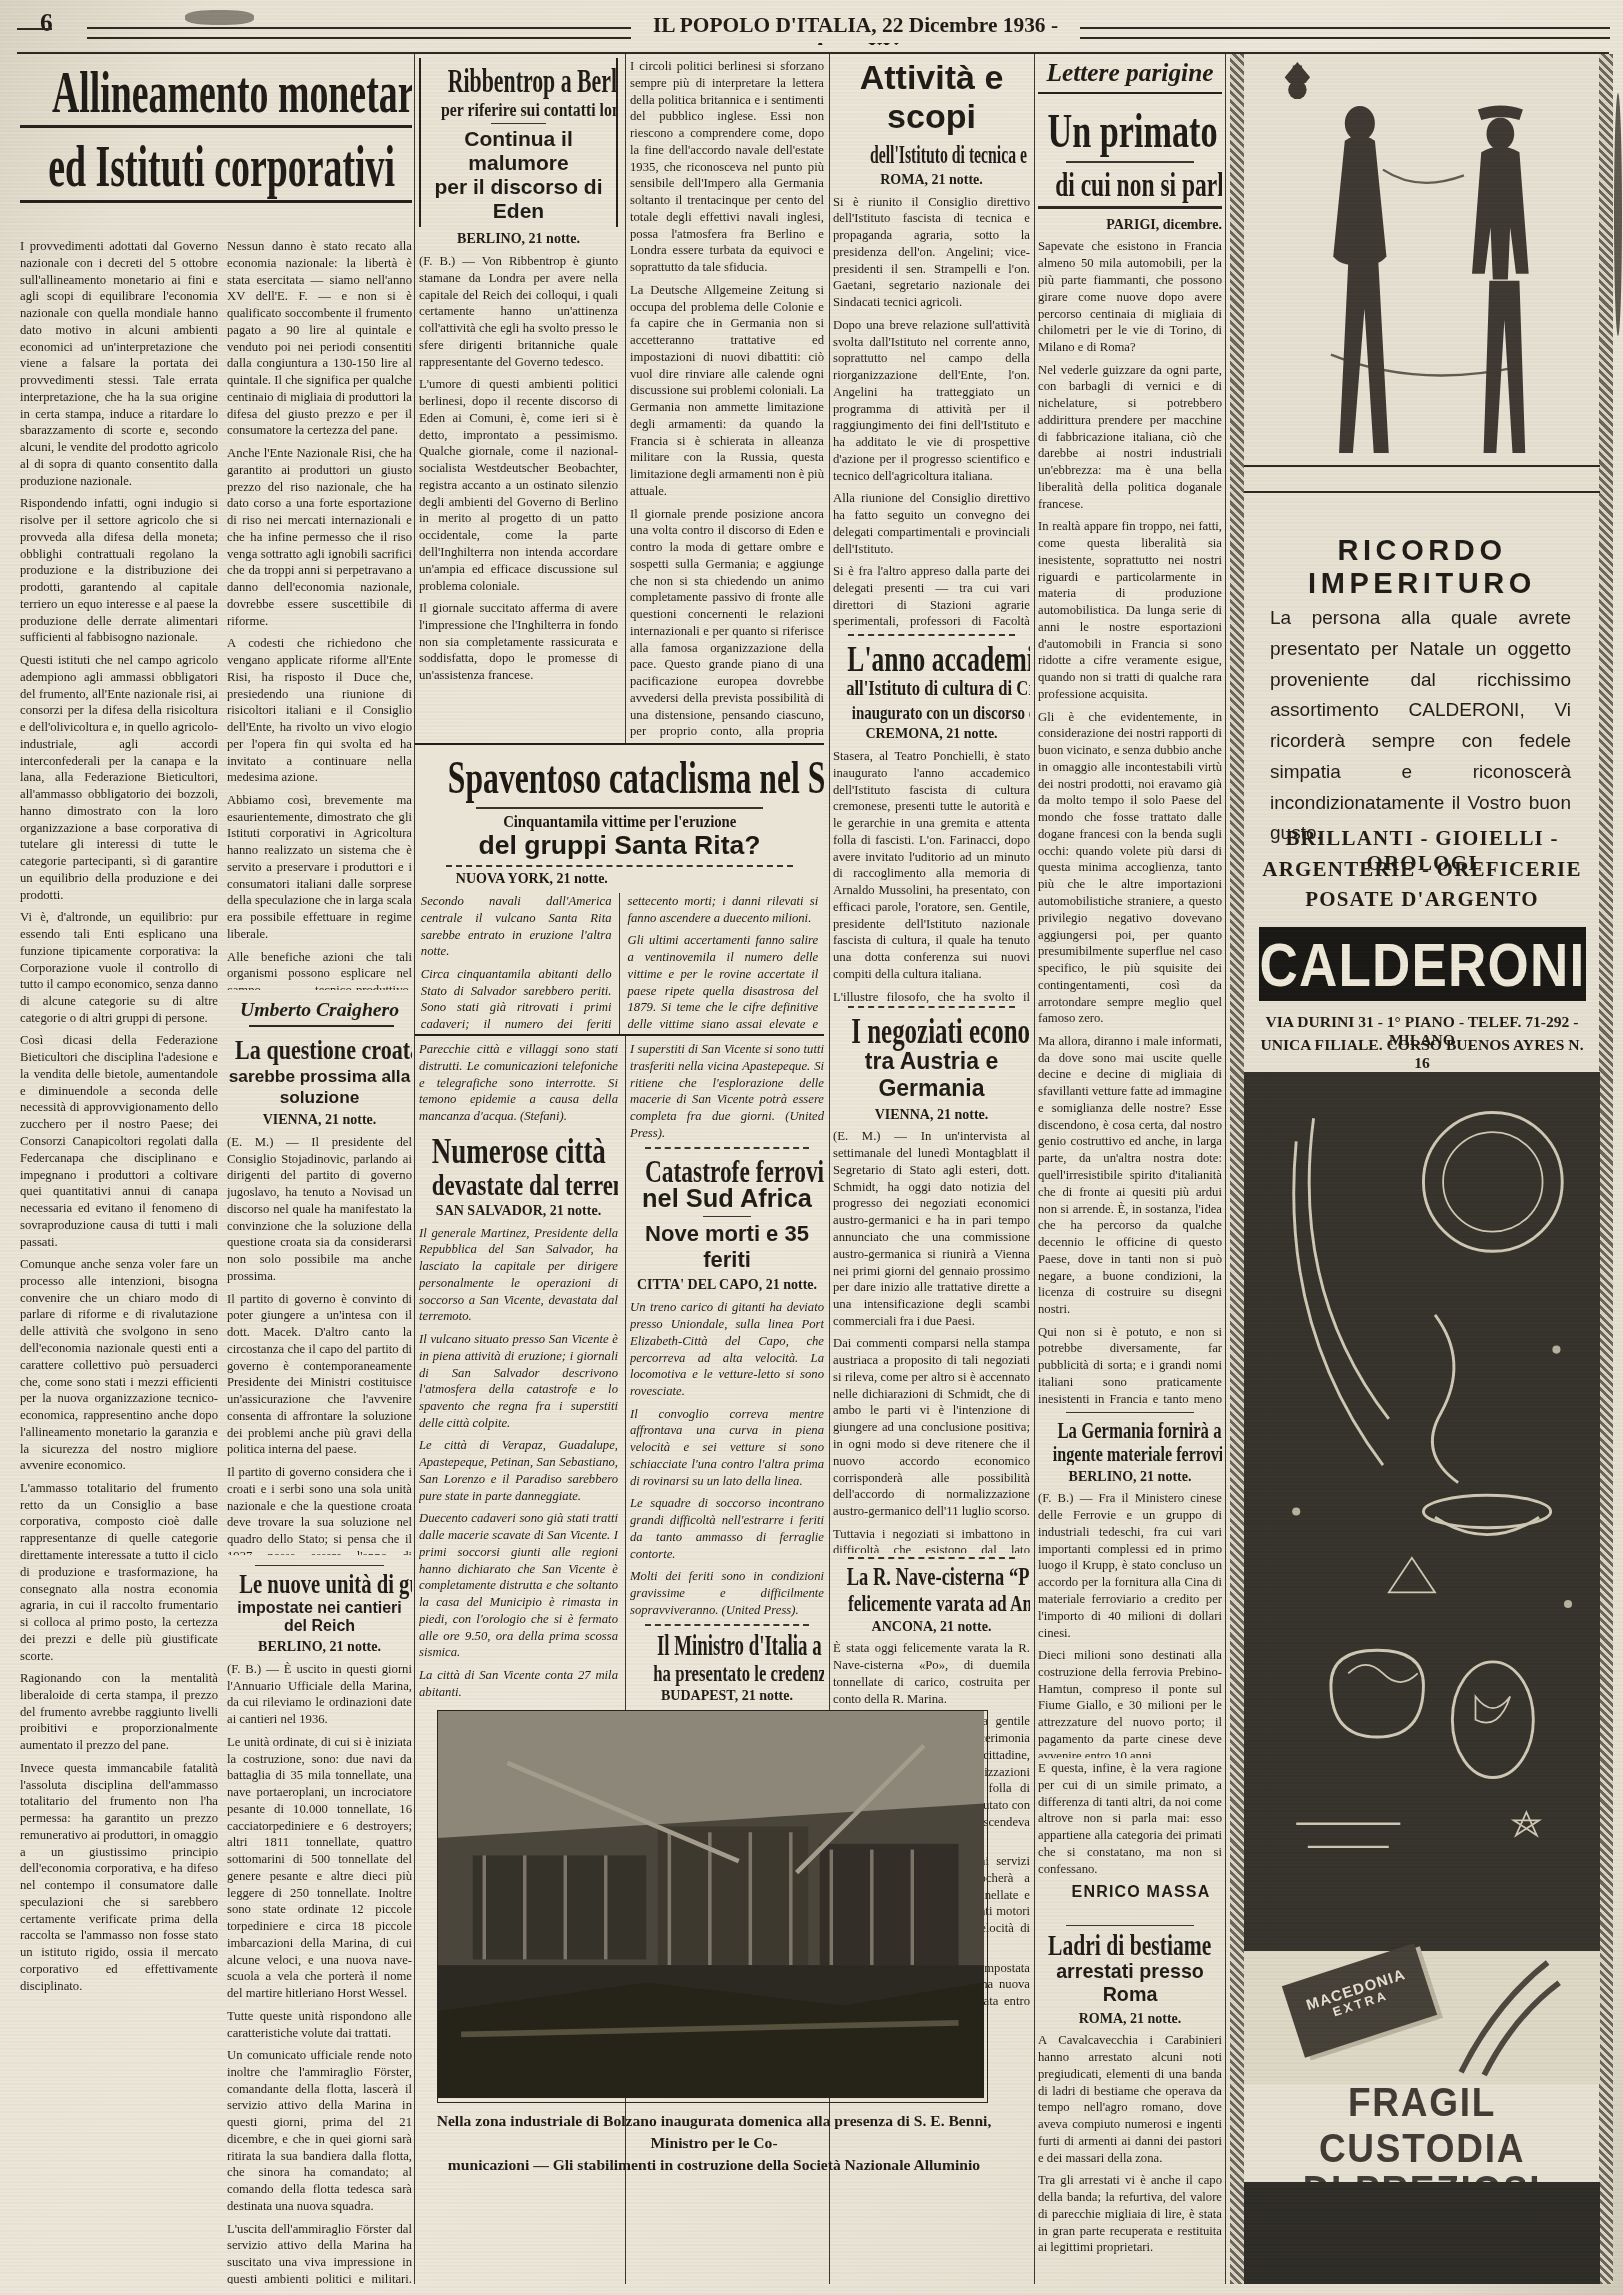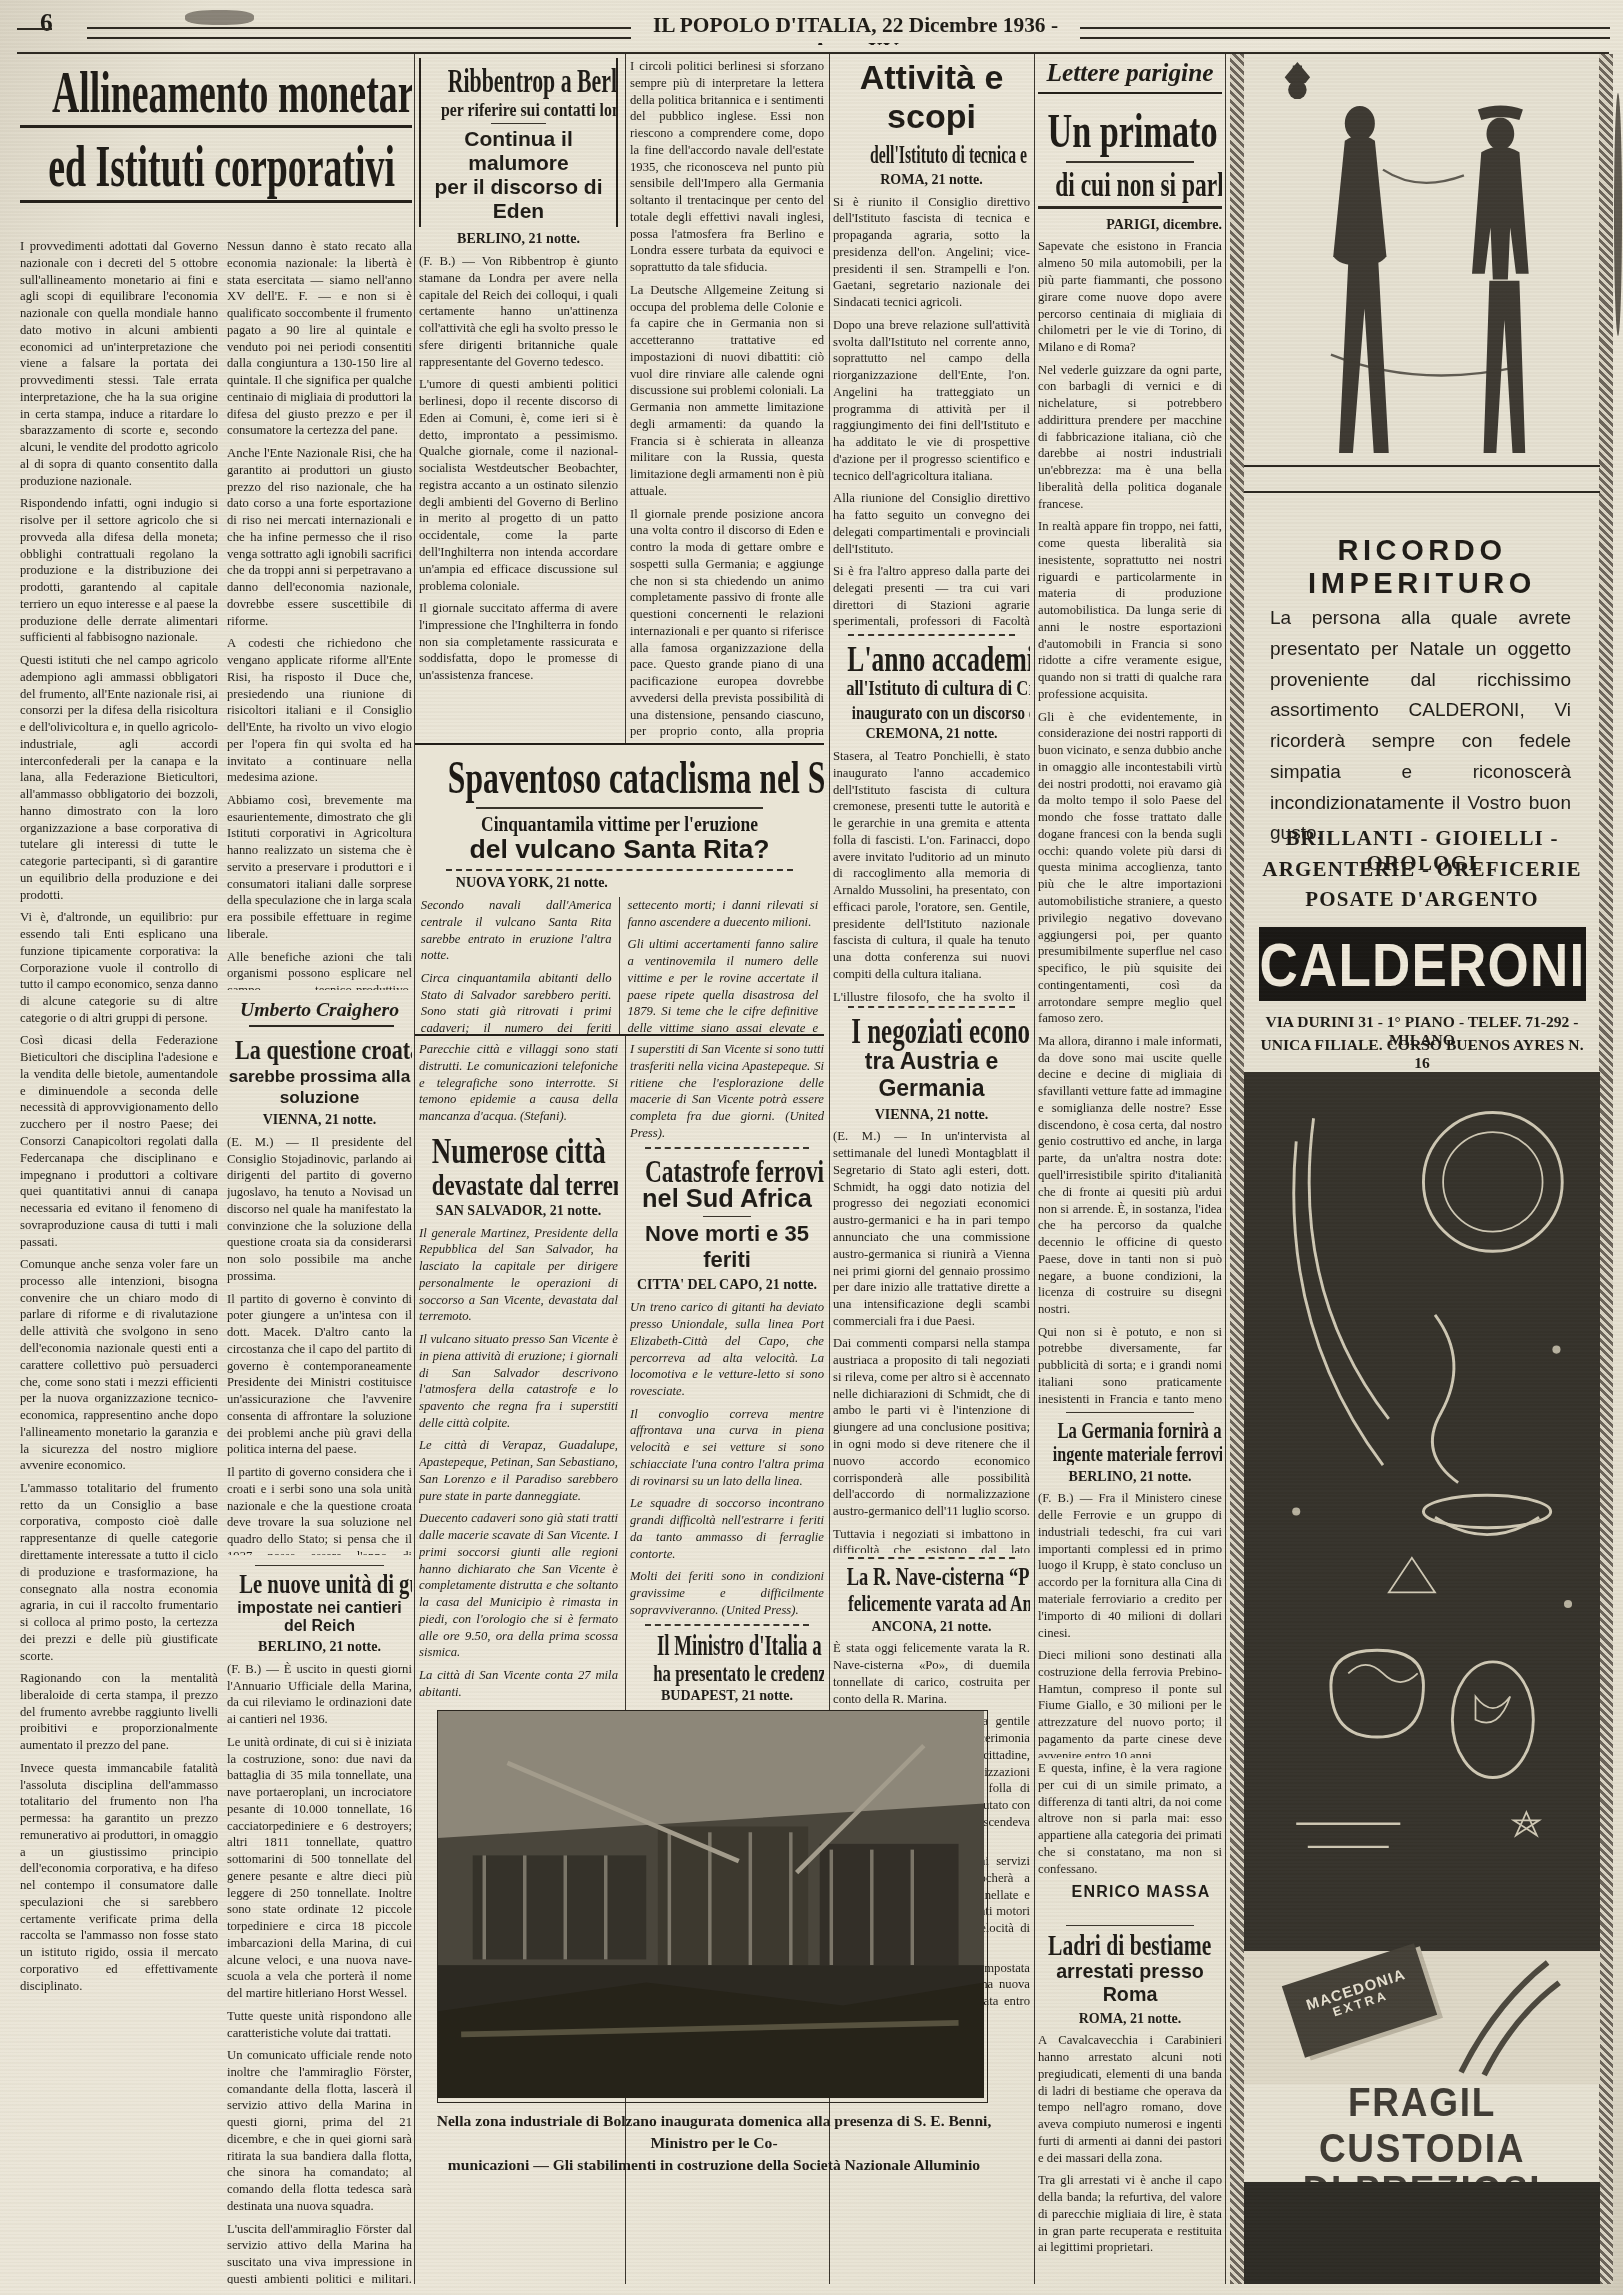"Cinquantamila vittime per l'eruzione" div.head1 { font-size: 19px -> 16px }
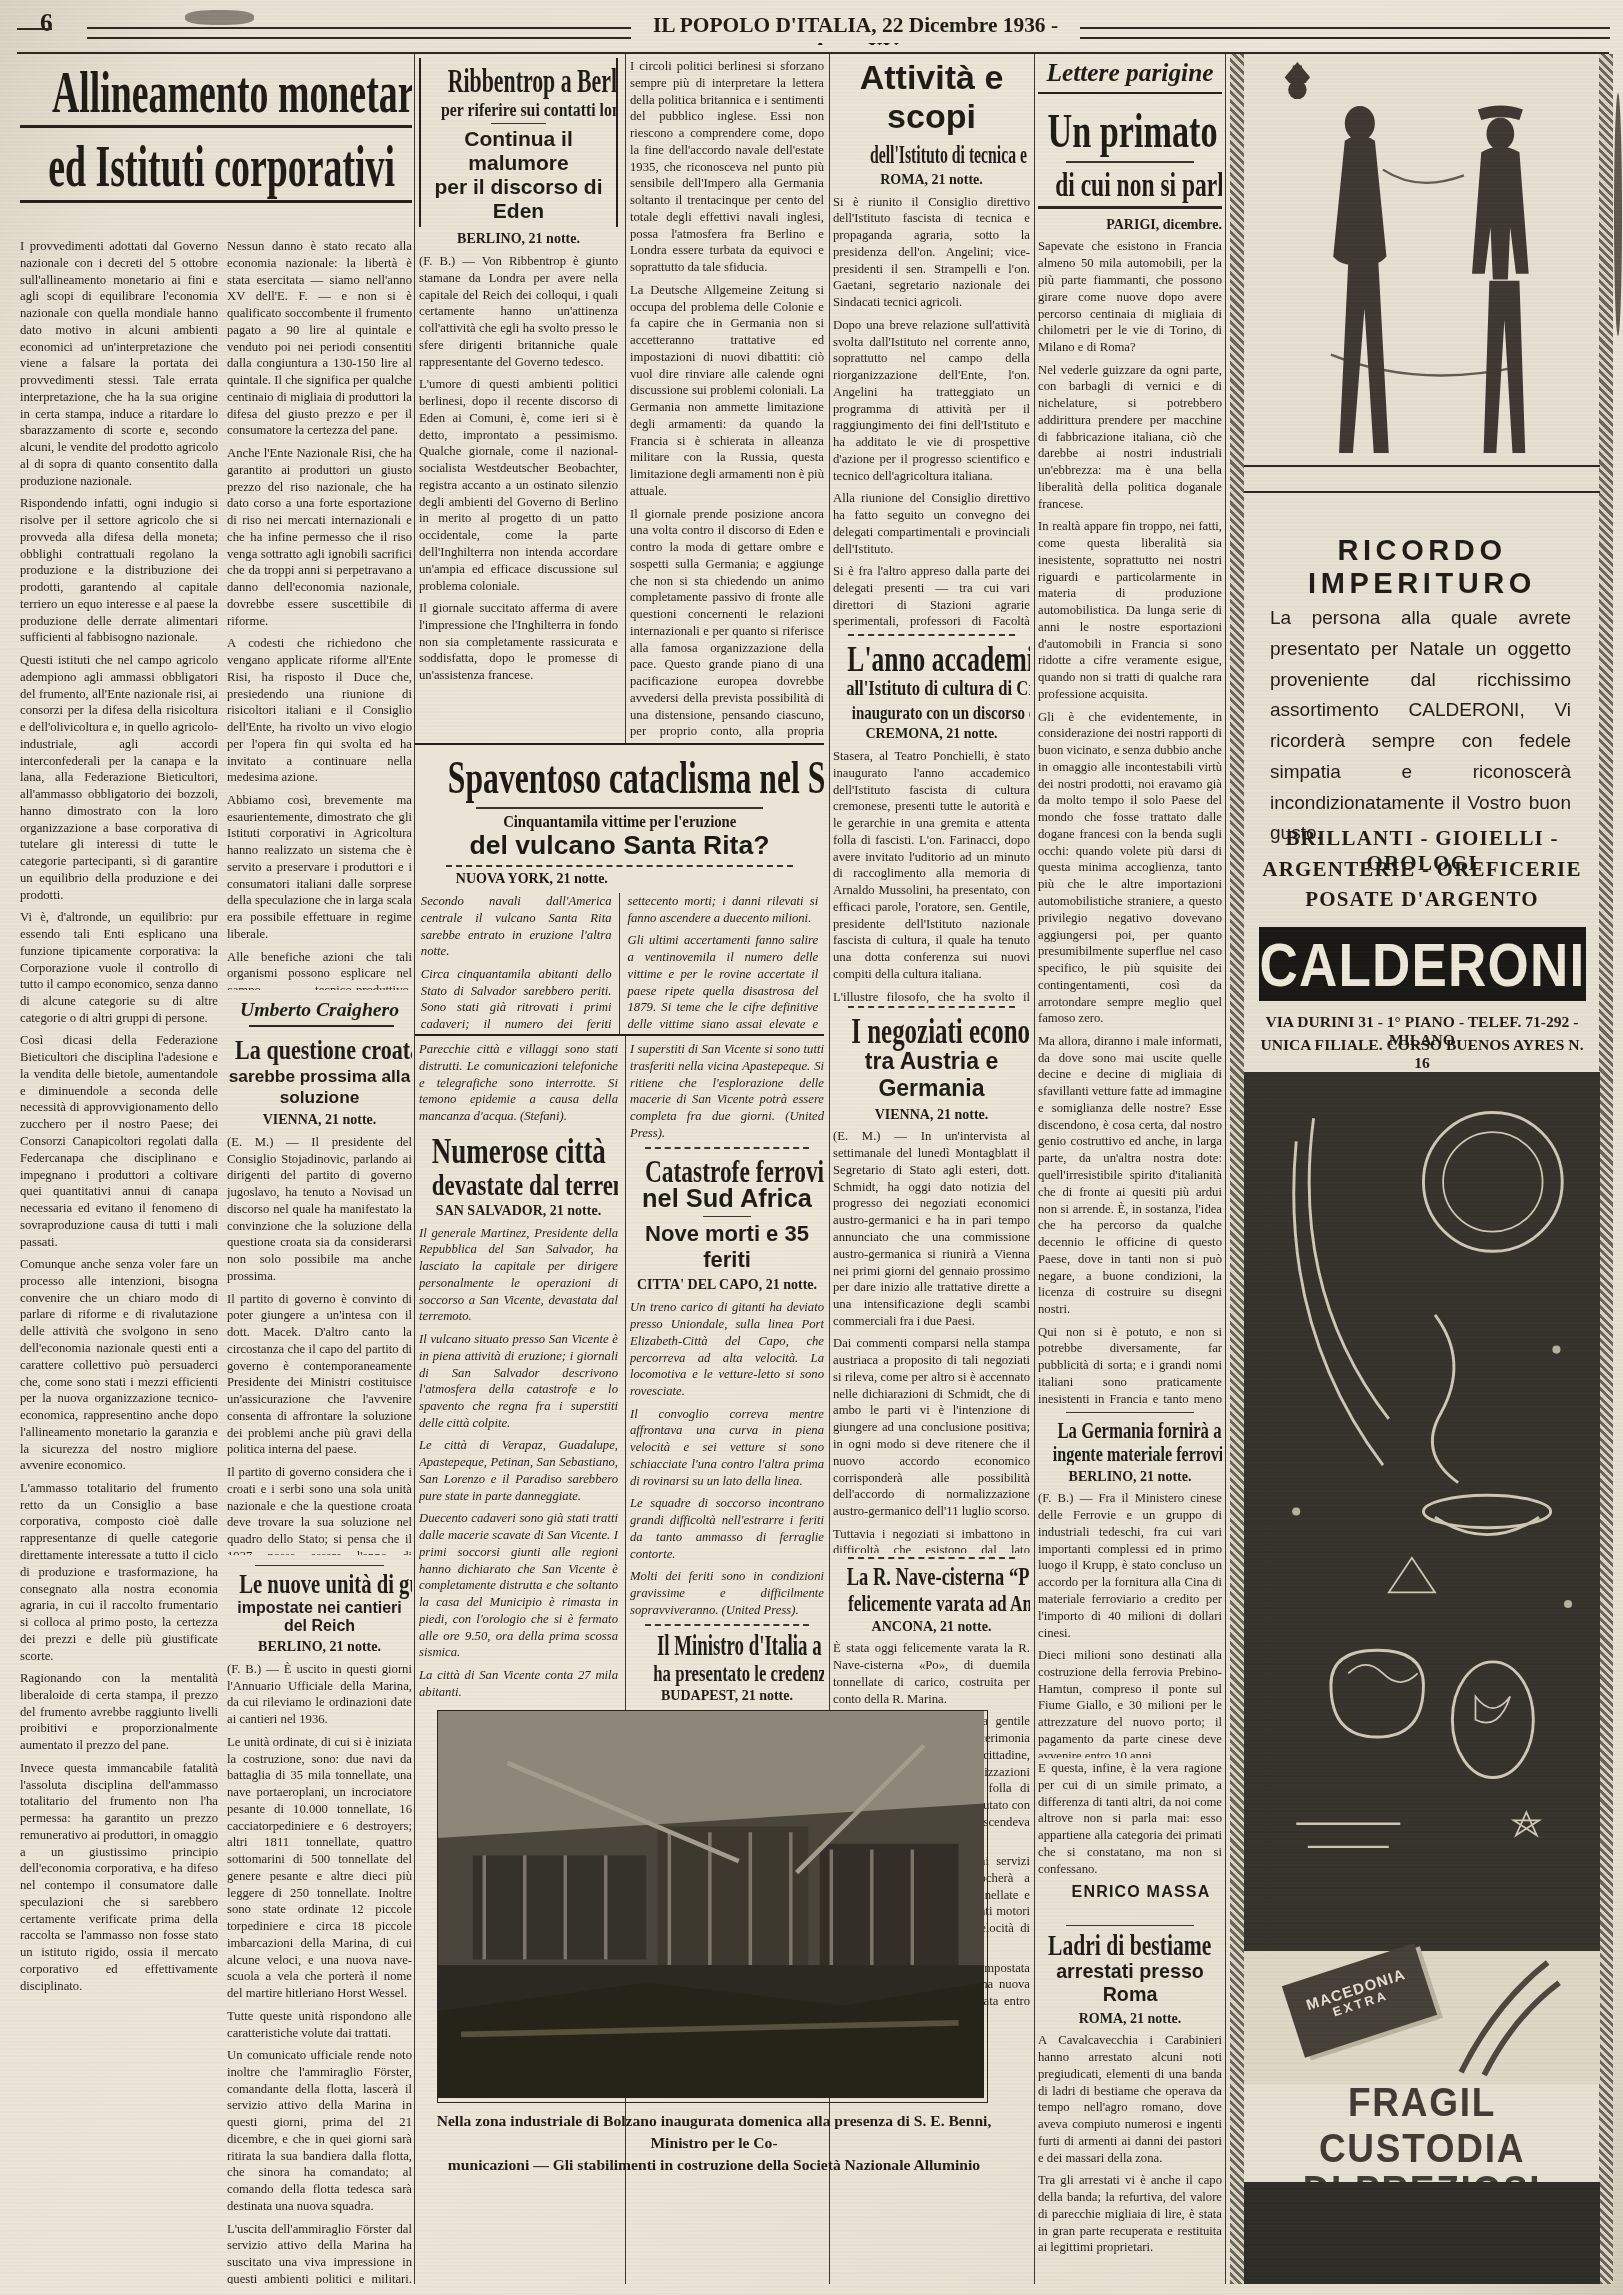"del vulcano Santa Rita?" div.subhead-sans { text: vulcano -> gruppi }
